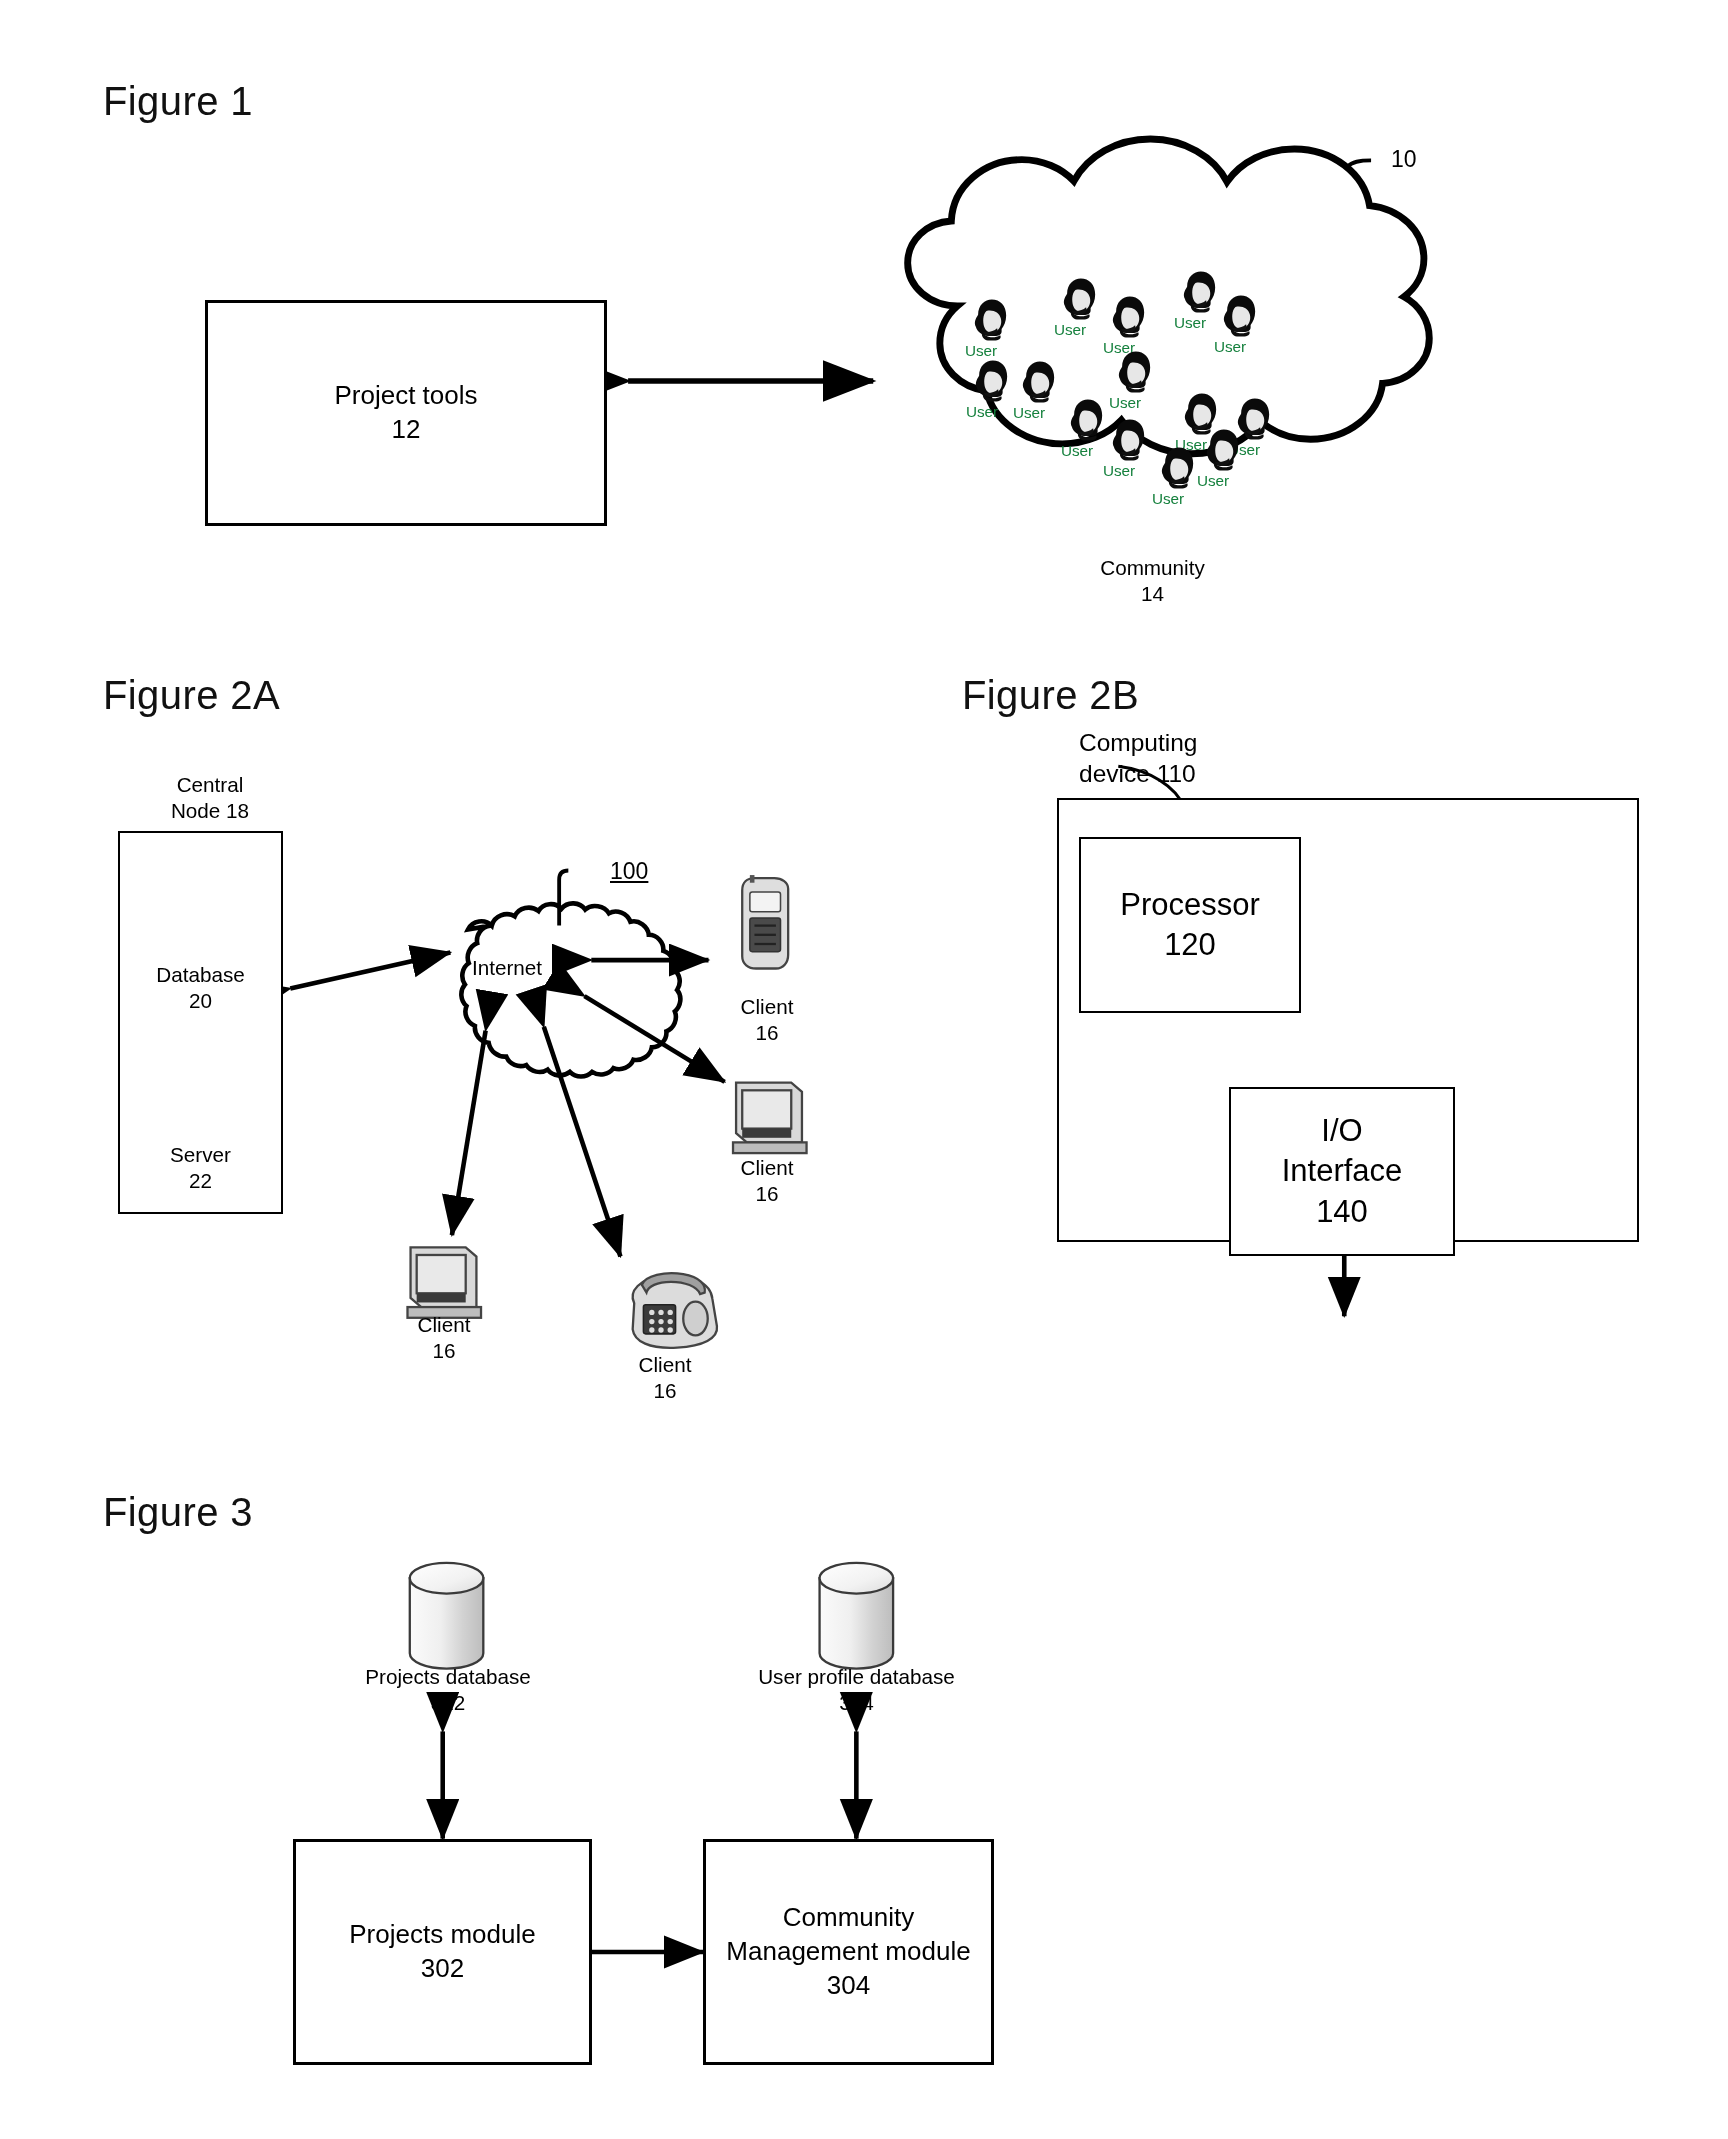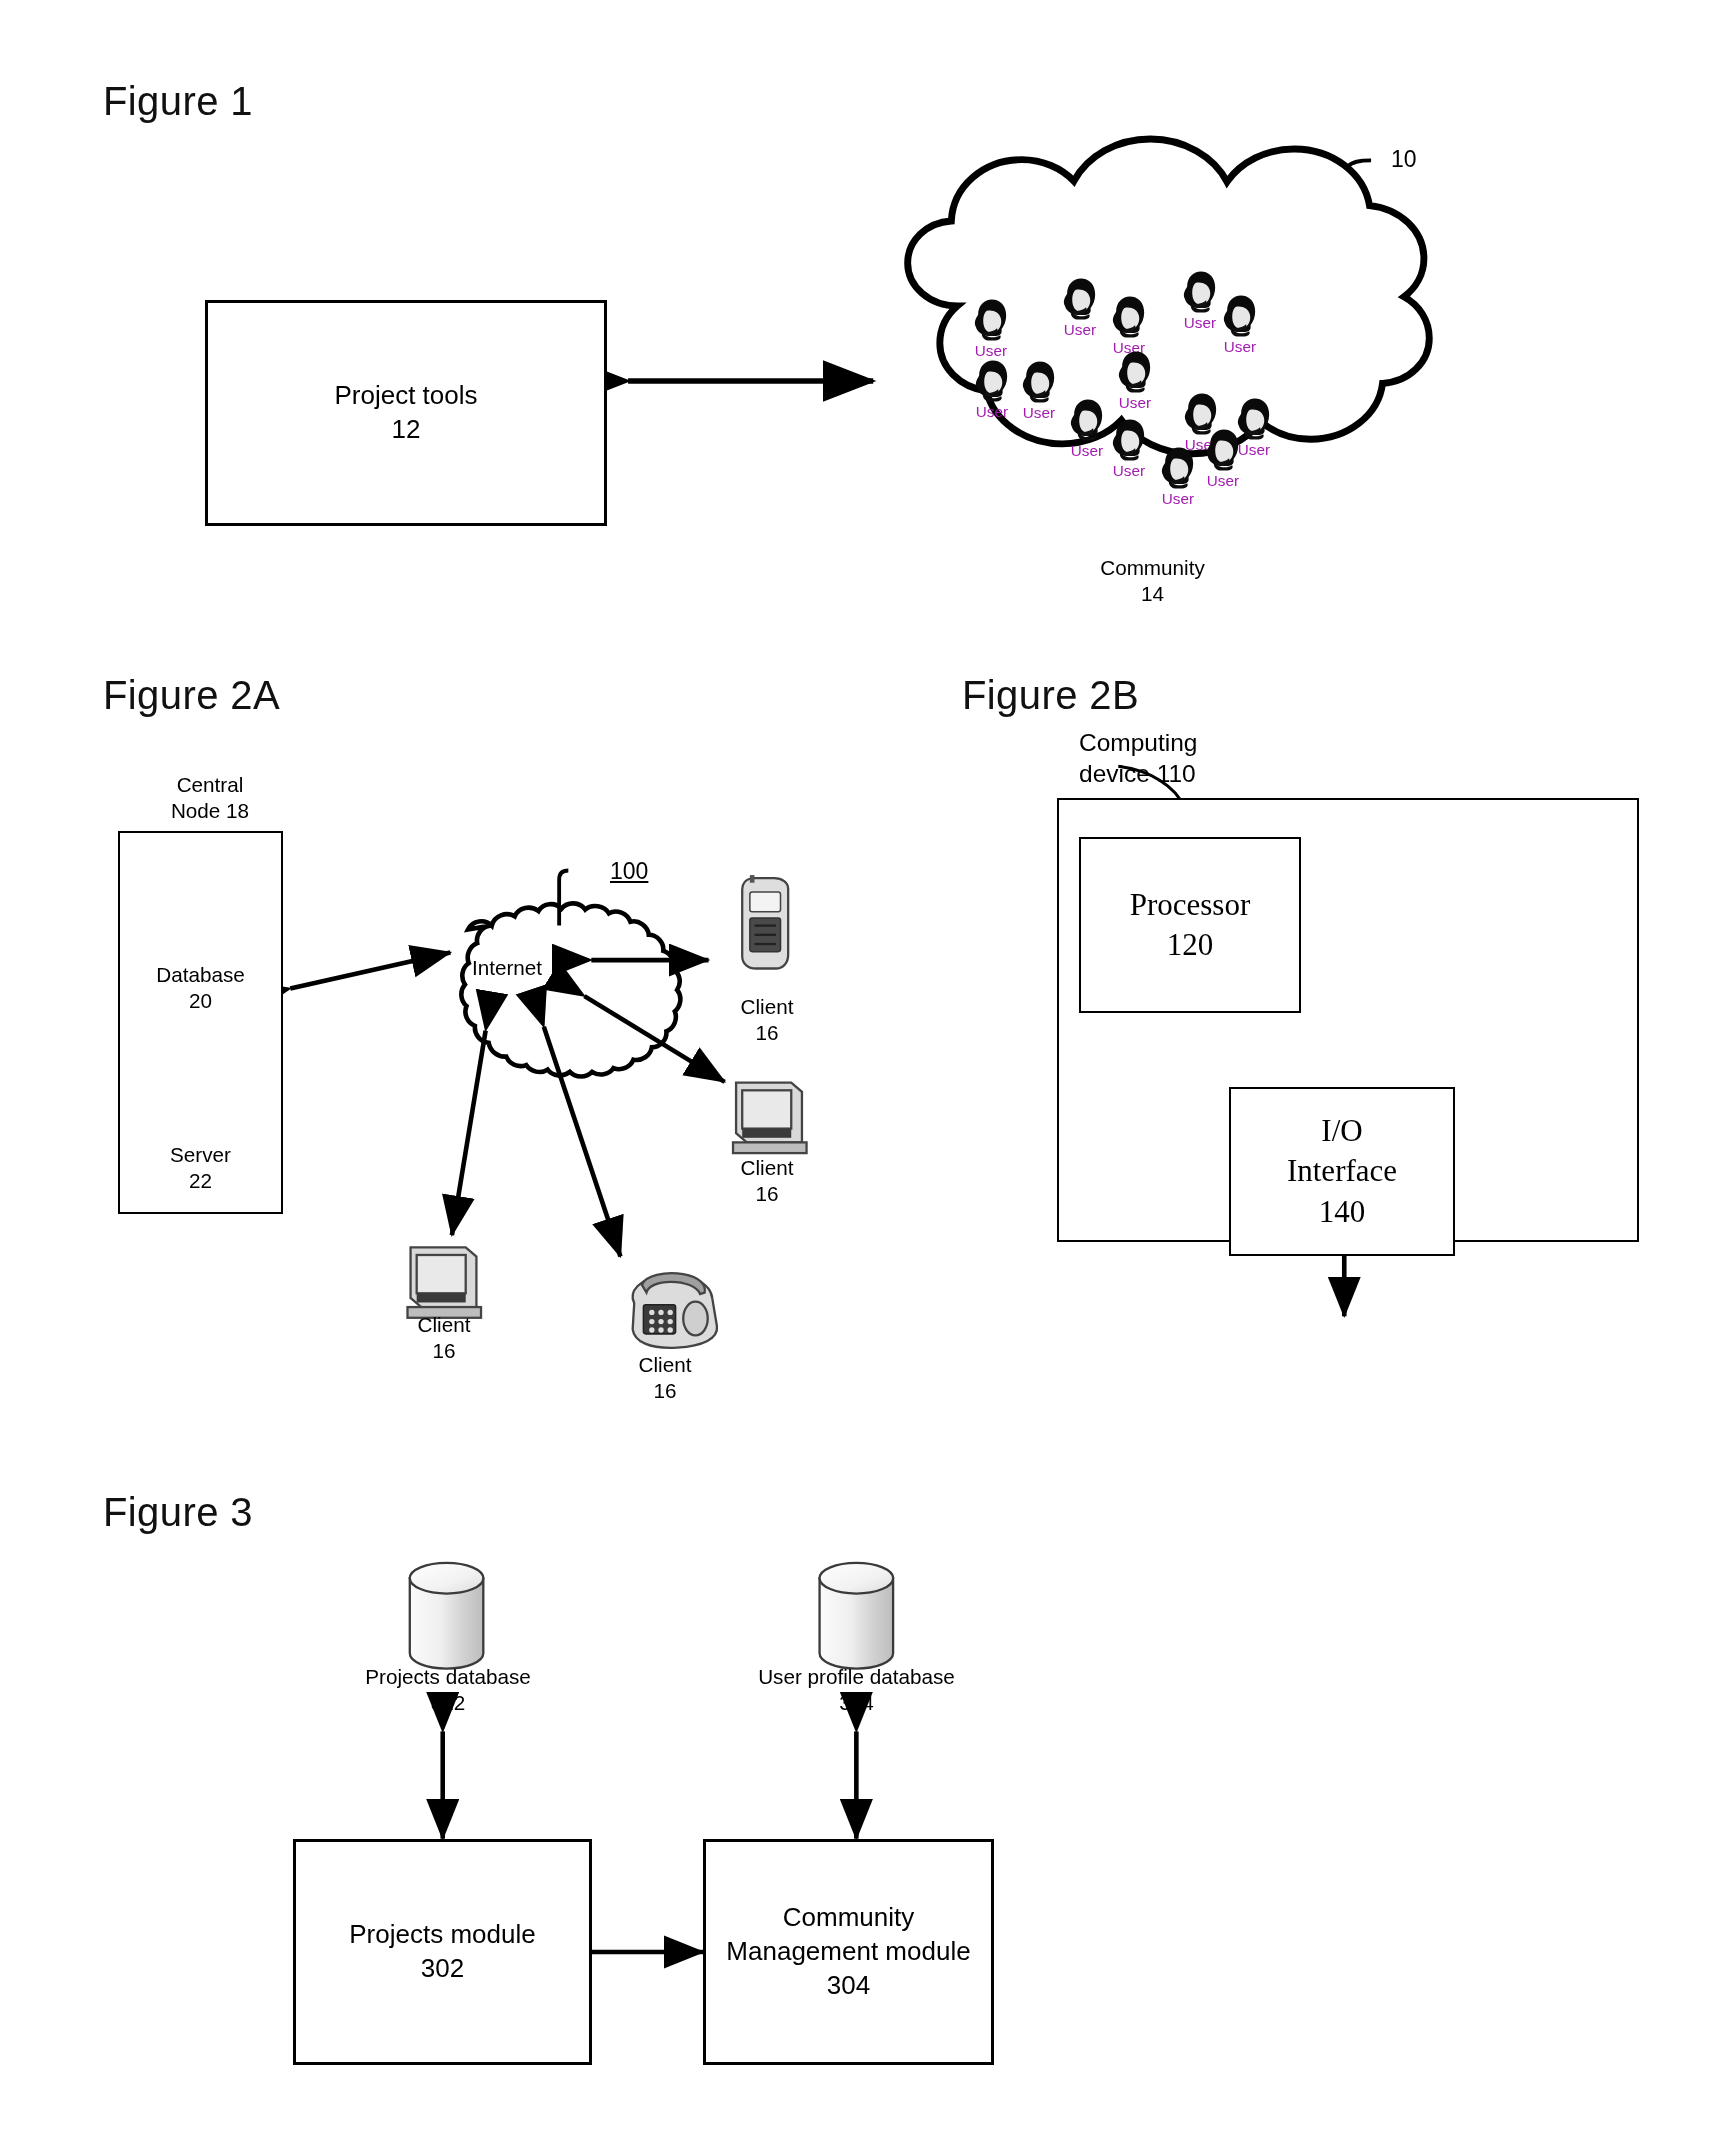"User" .user-ico .cap { color: #a21caf -> #15803d; text-align: center -> left }
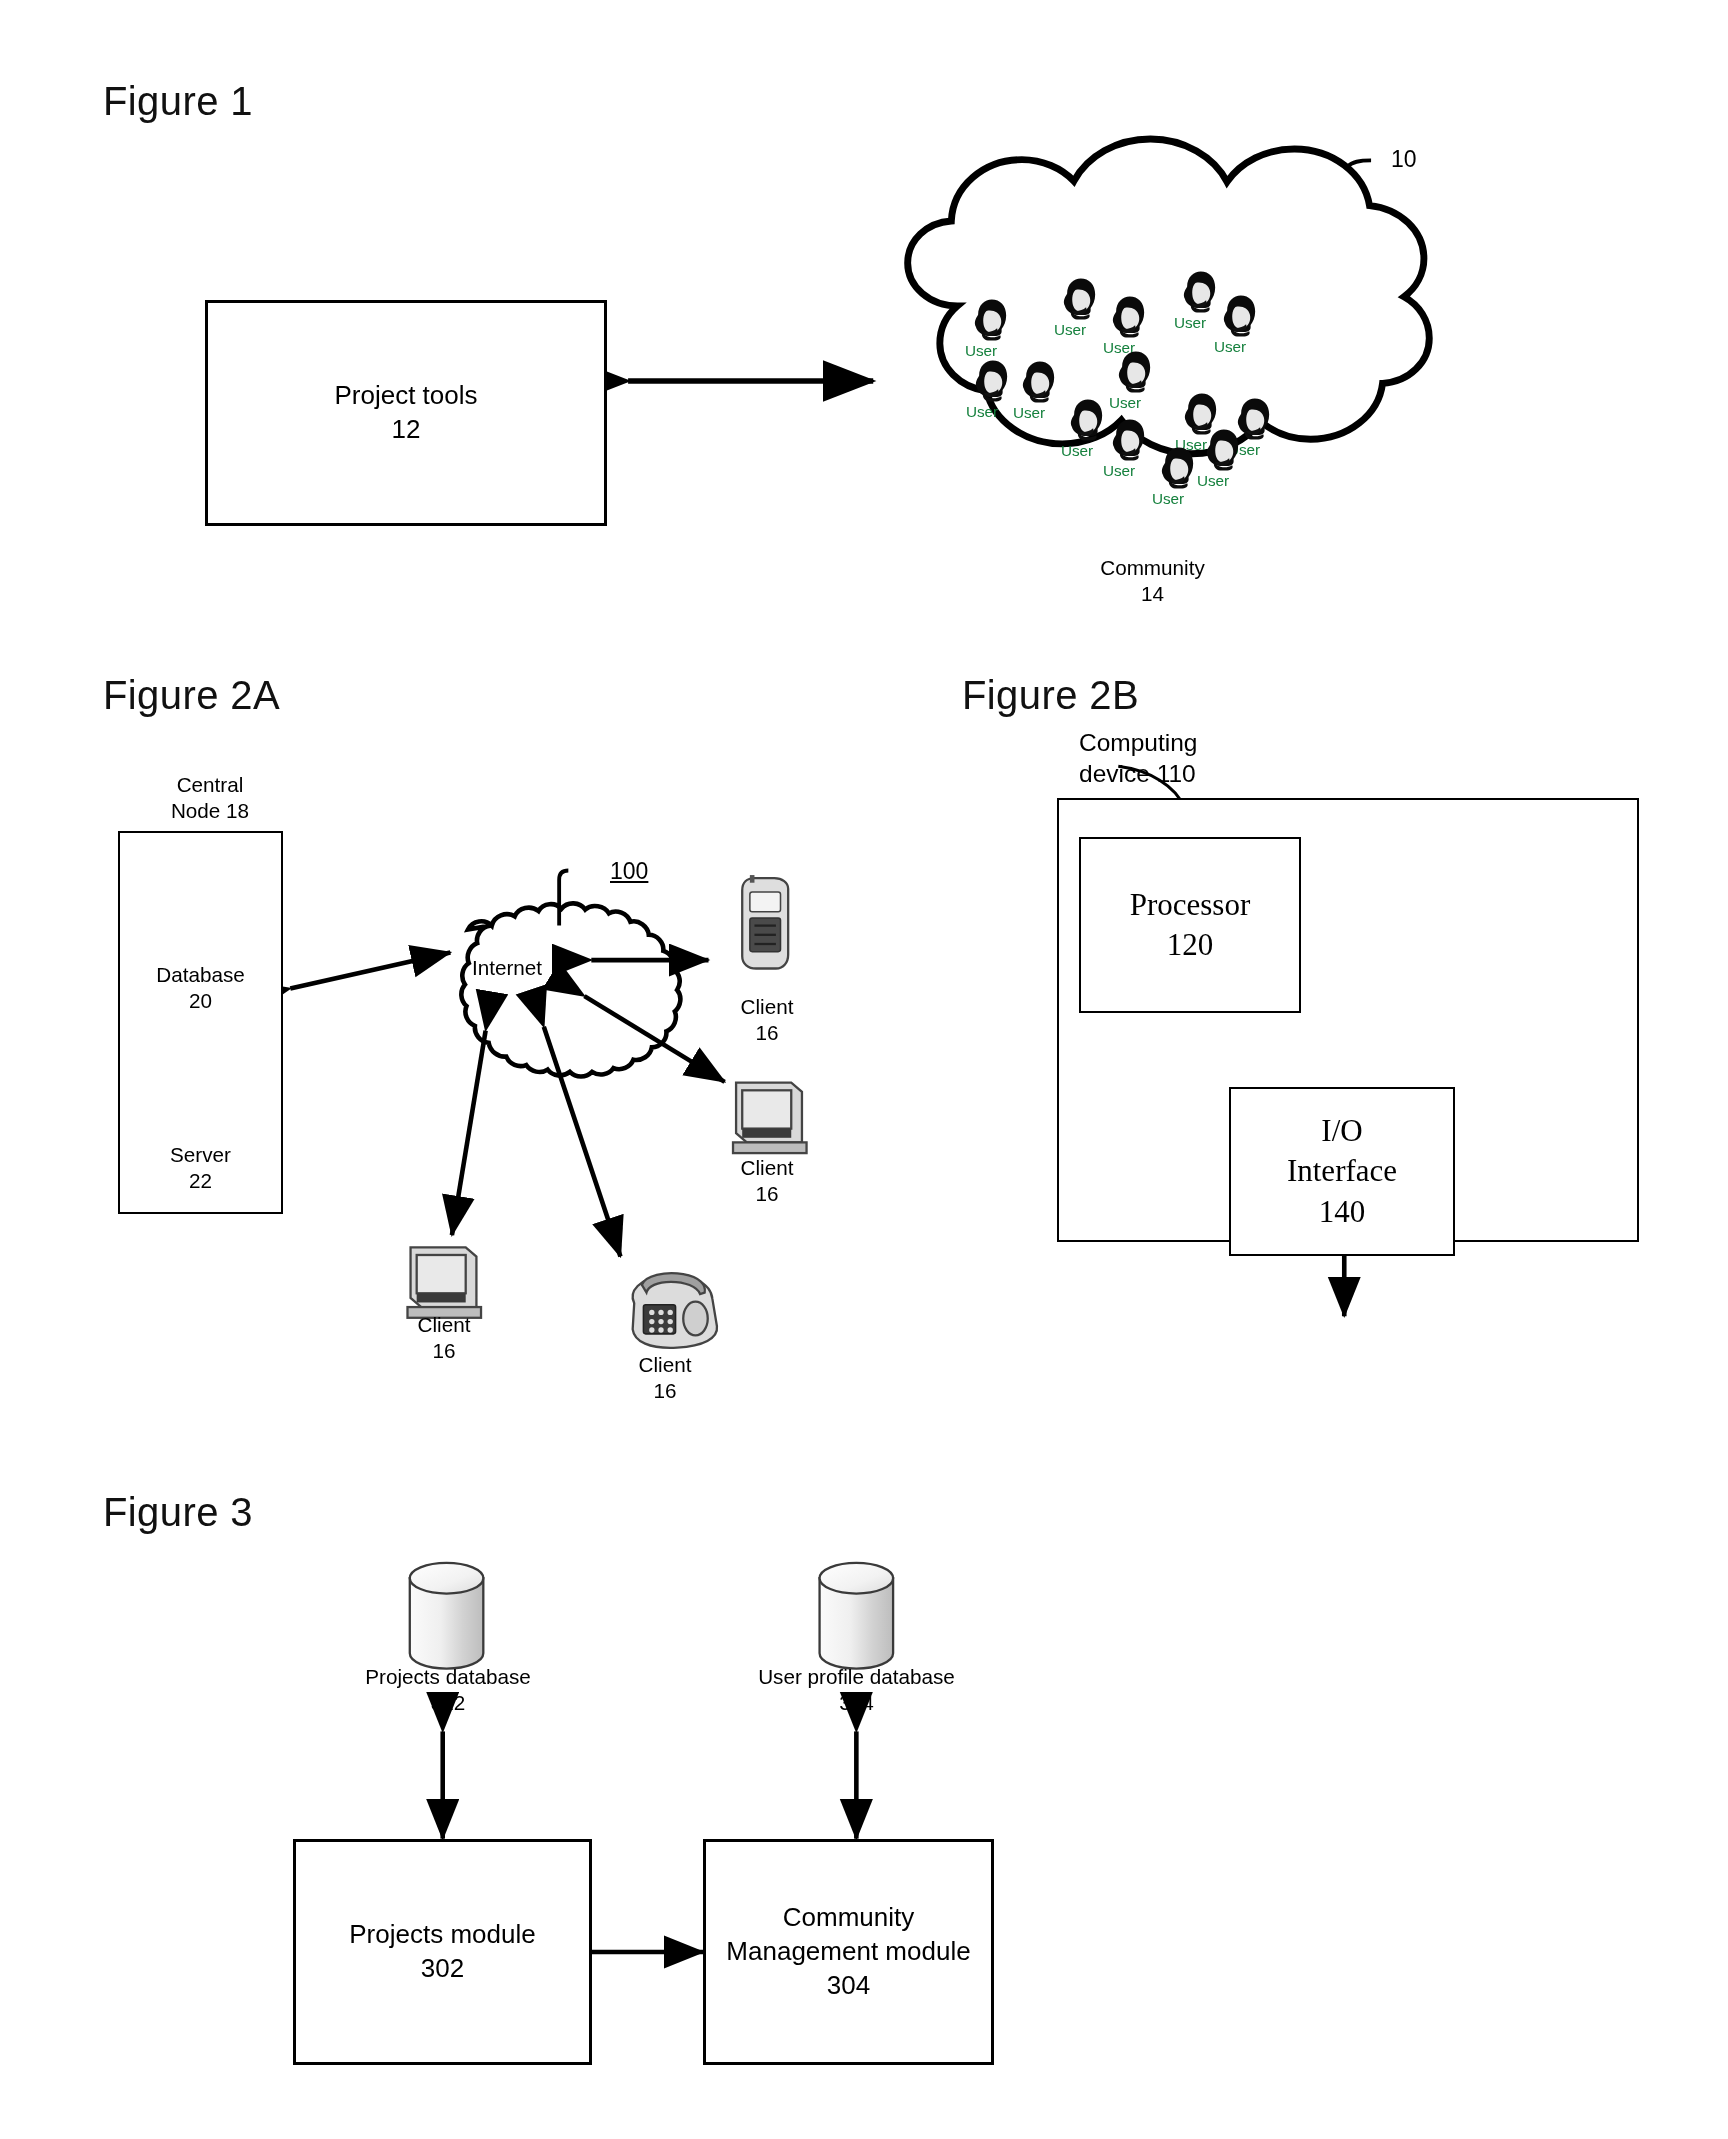"Processor" .box-thin { font-family: Liberation Serif, serif -> none }
